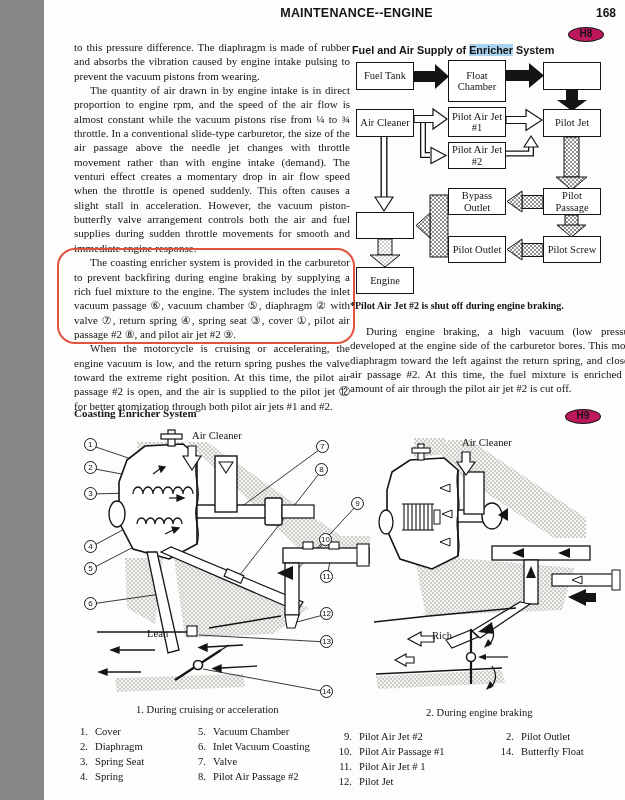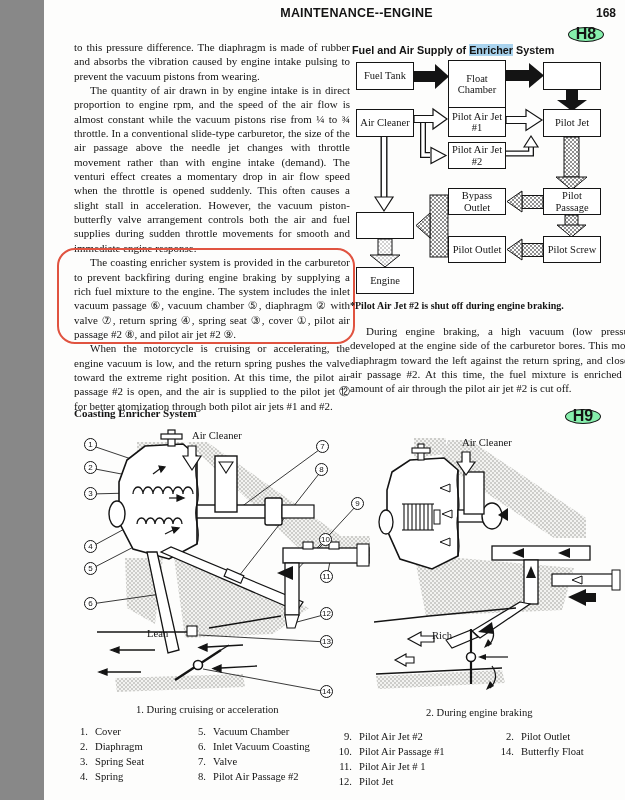"H8" .figref { background: #86efac -> #be185d; font-size: 16px -> 10px }
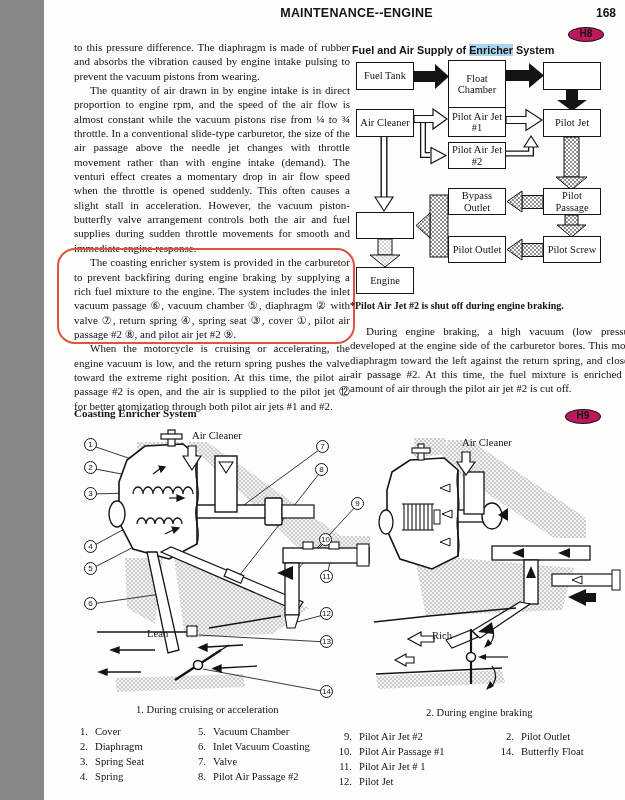"Float Chamber" div.fbox { height: 48px -> 42px }
